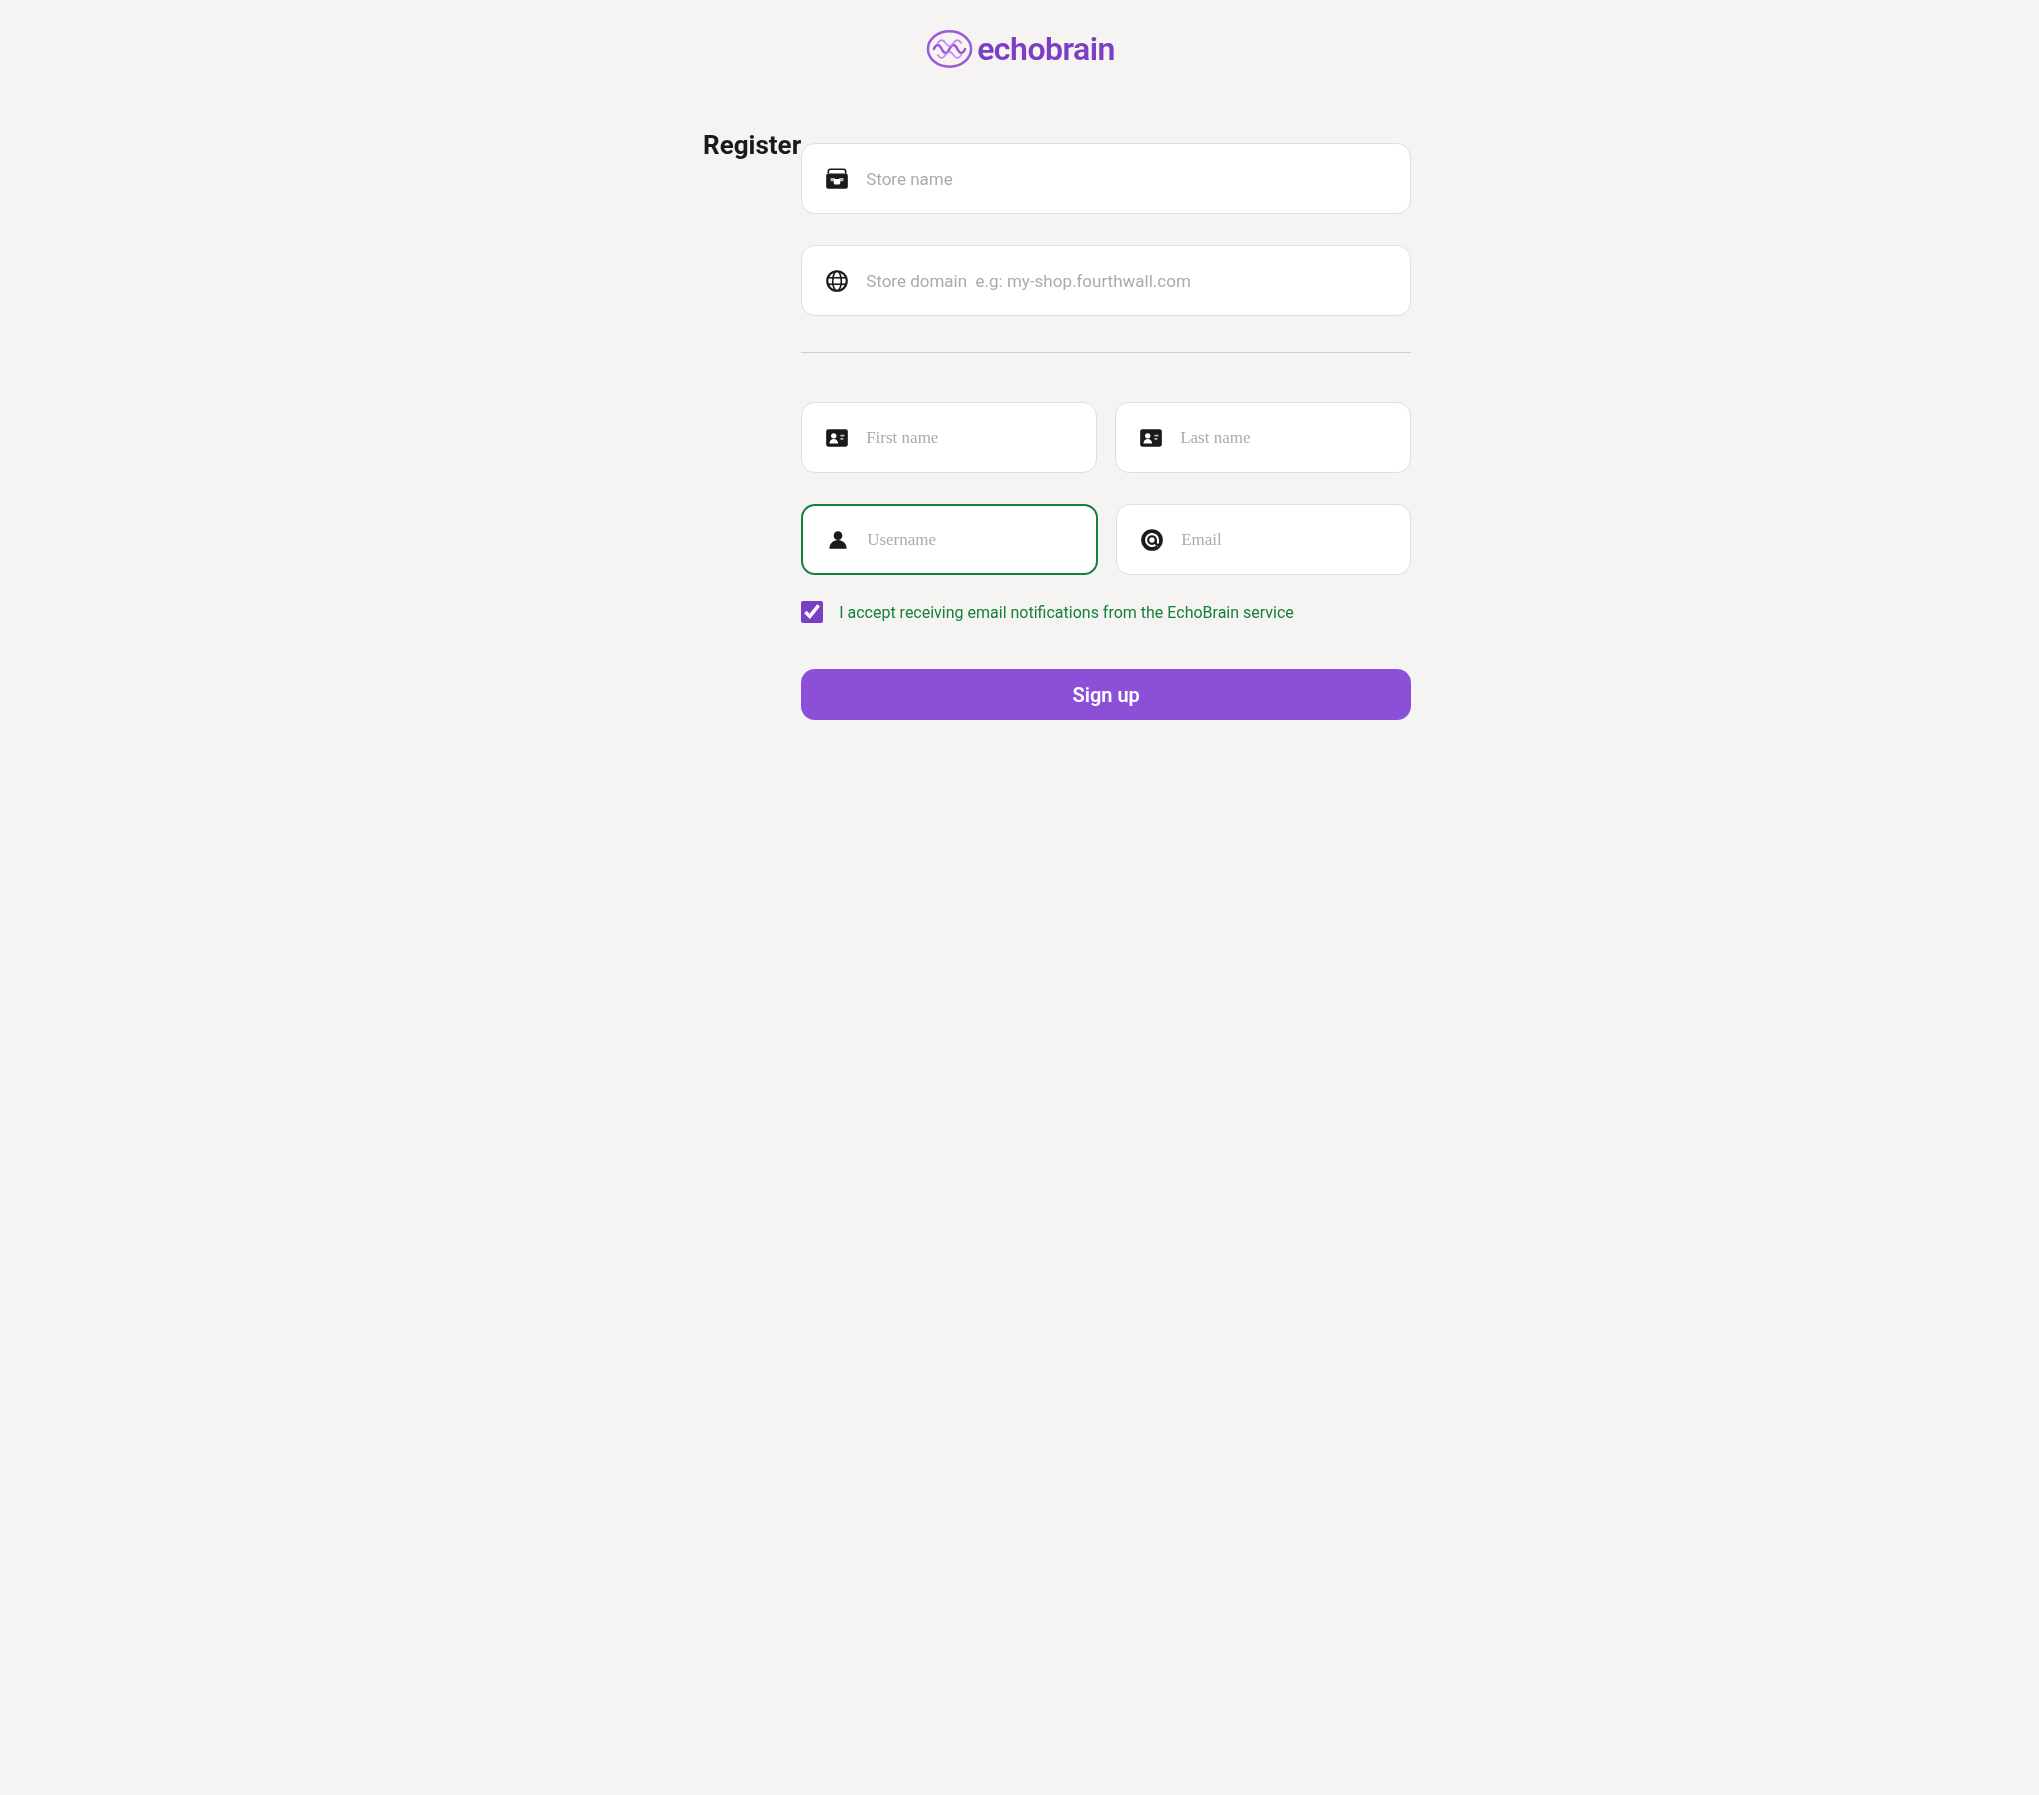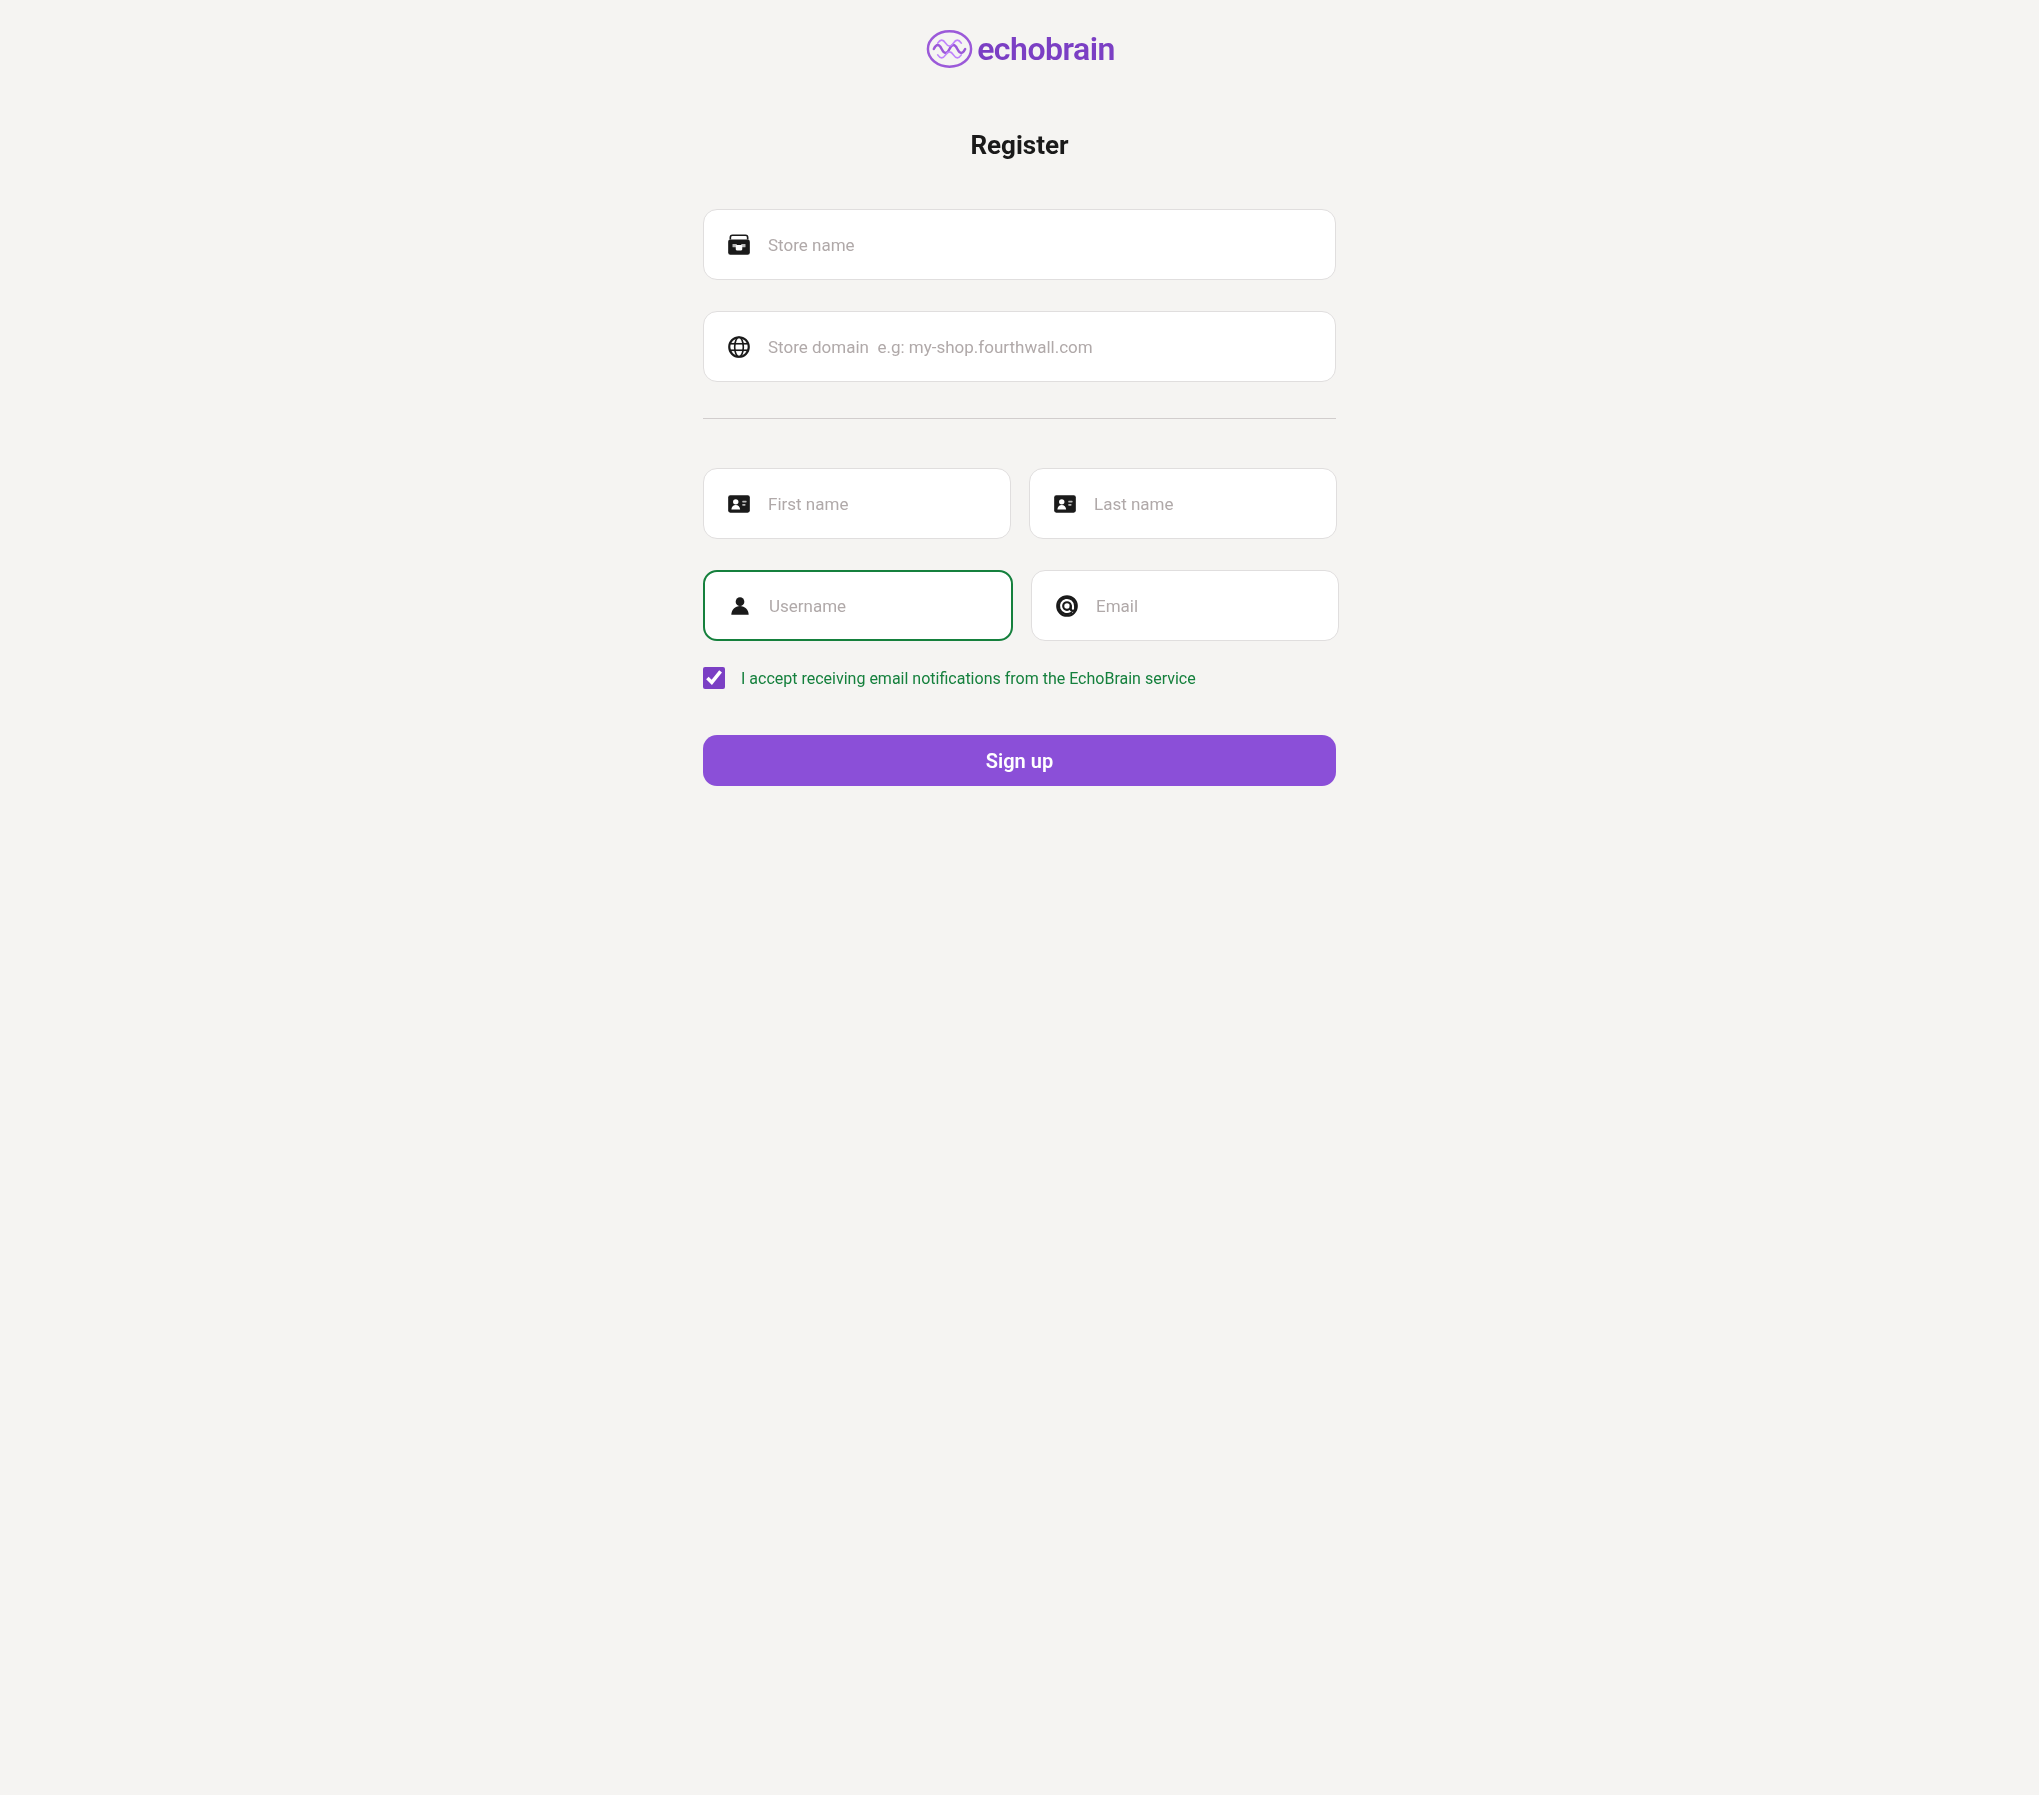"Register" .main-content { align-items: center -> flex-start; flex-direction: column -> row }
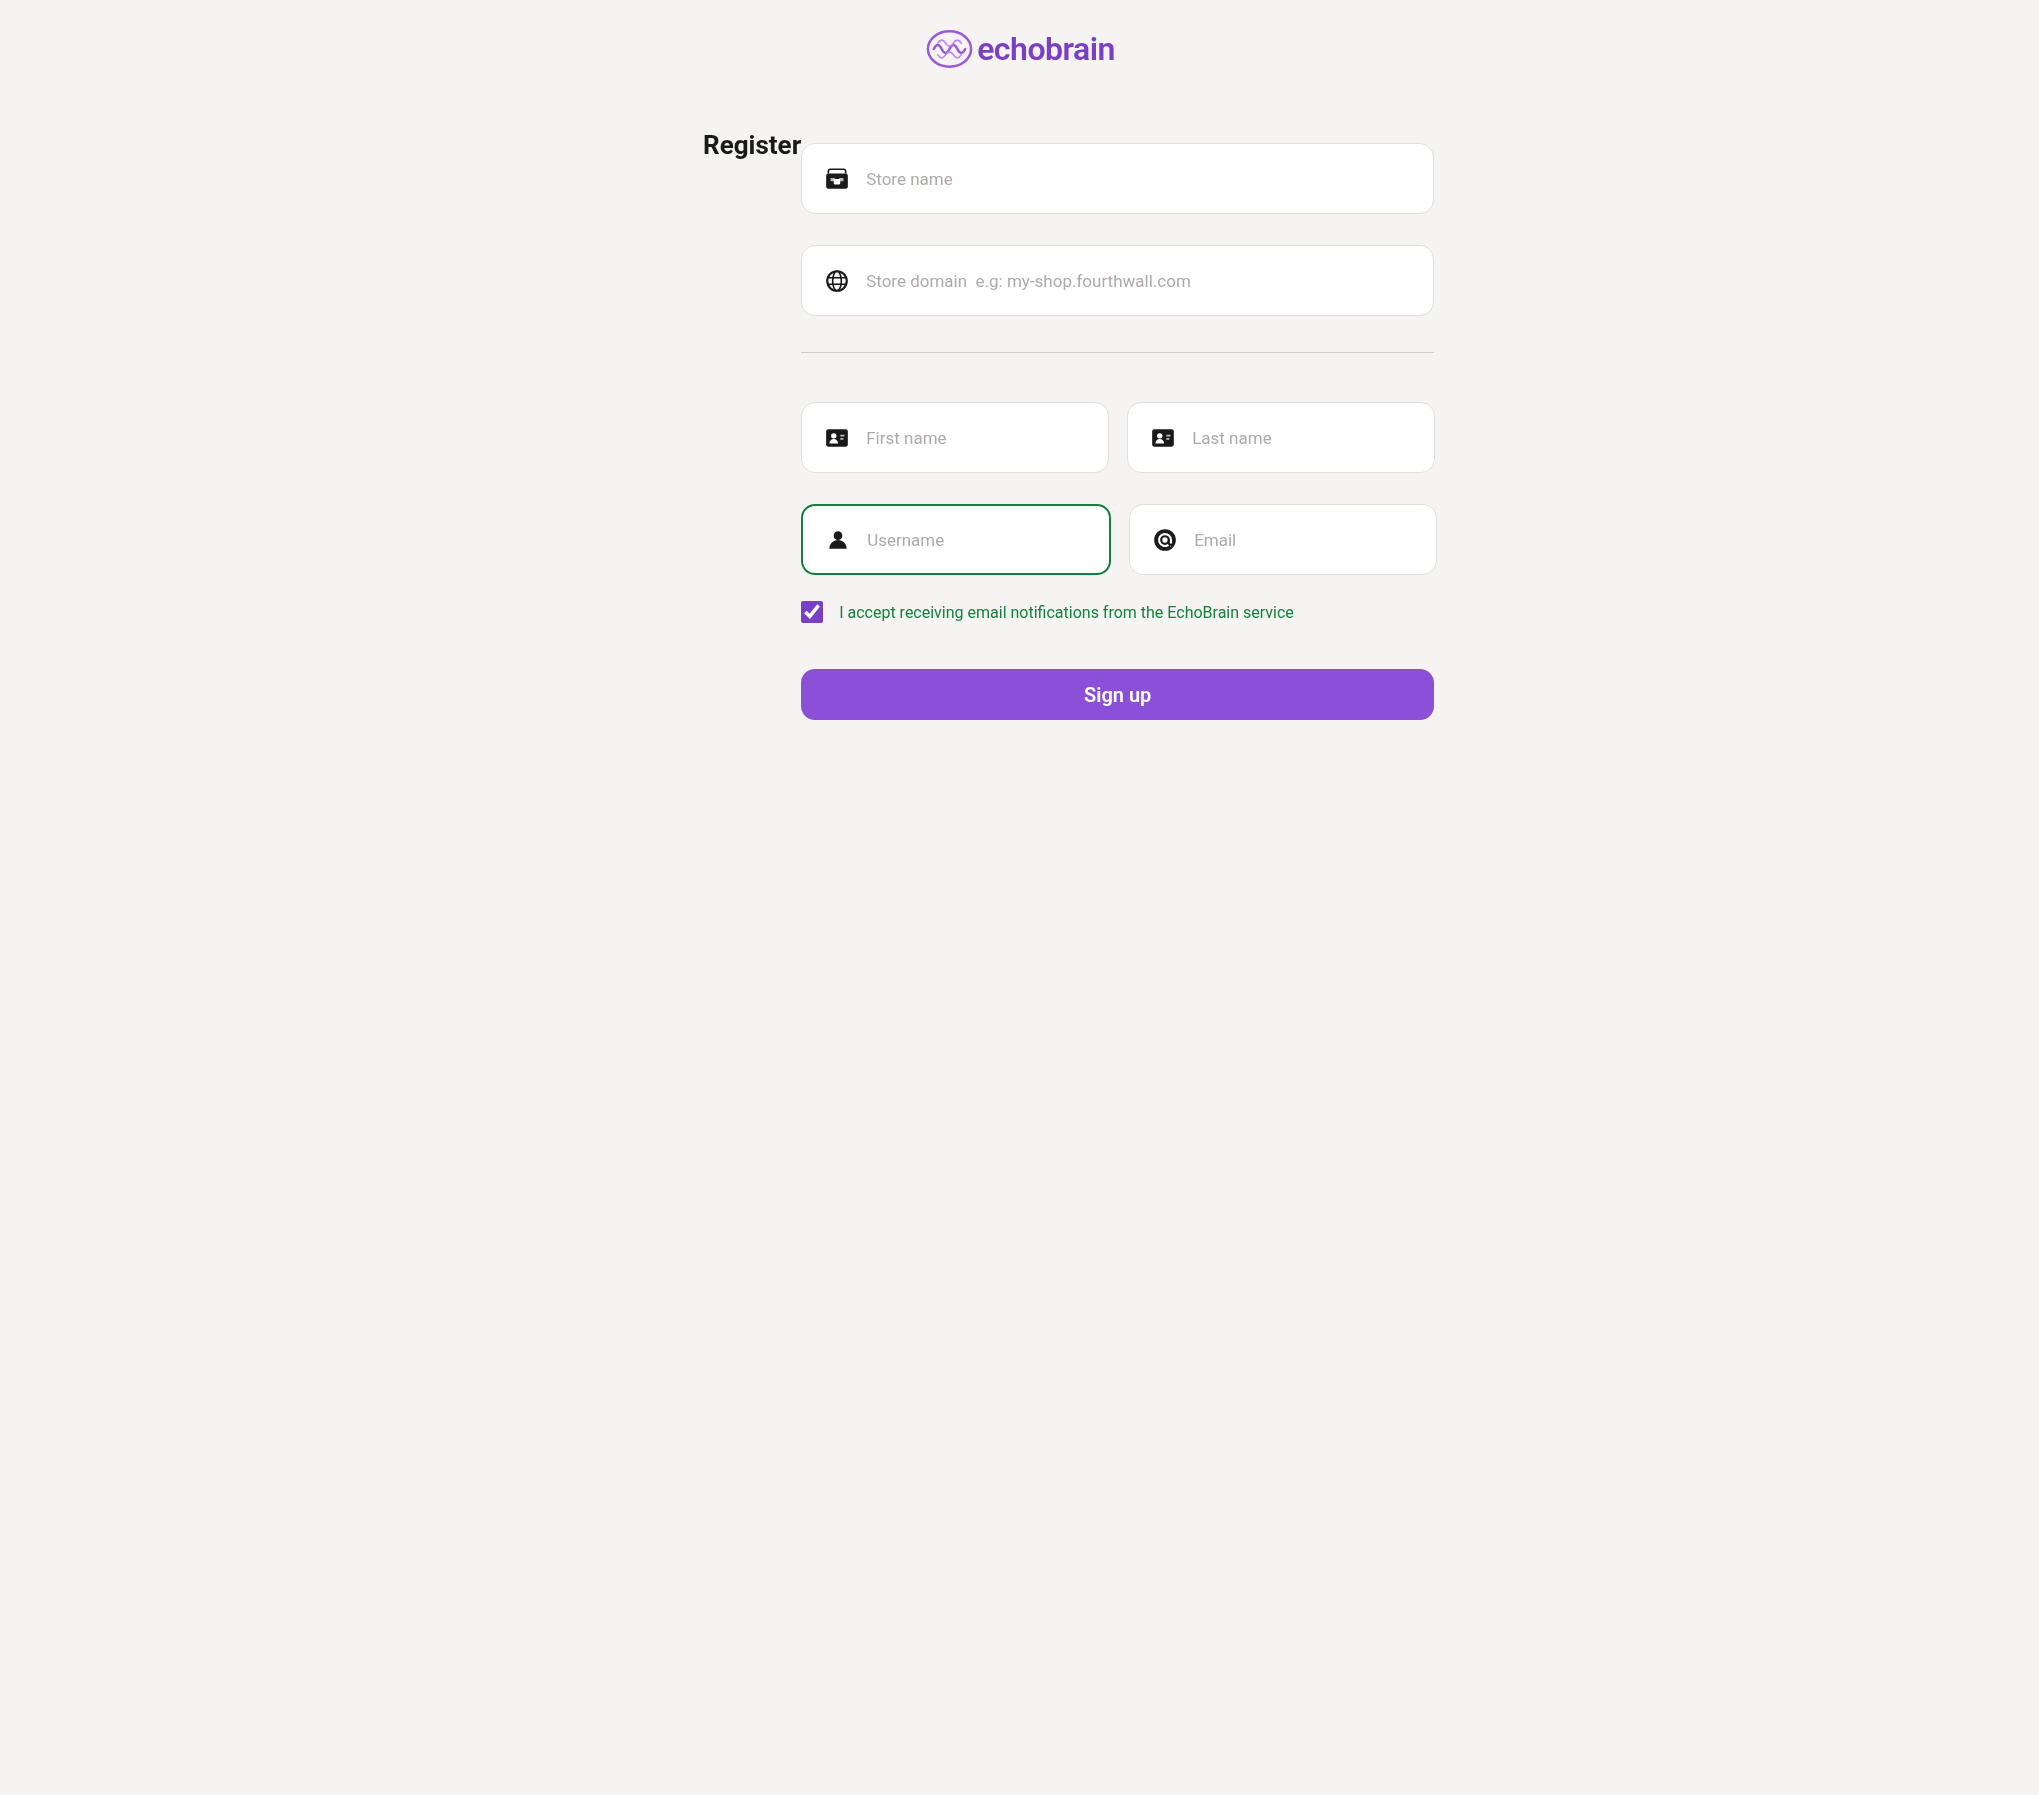"First name" .two-col { font-family: none -> Liberation Serif, serif }
